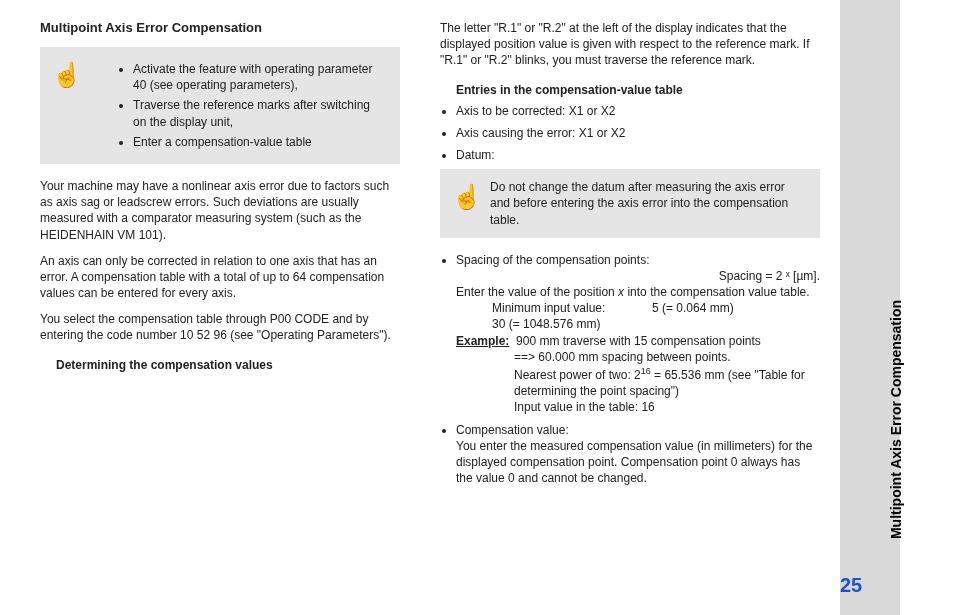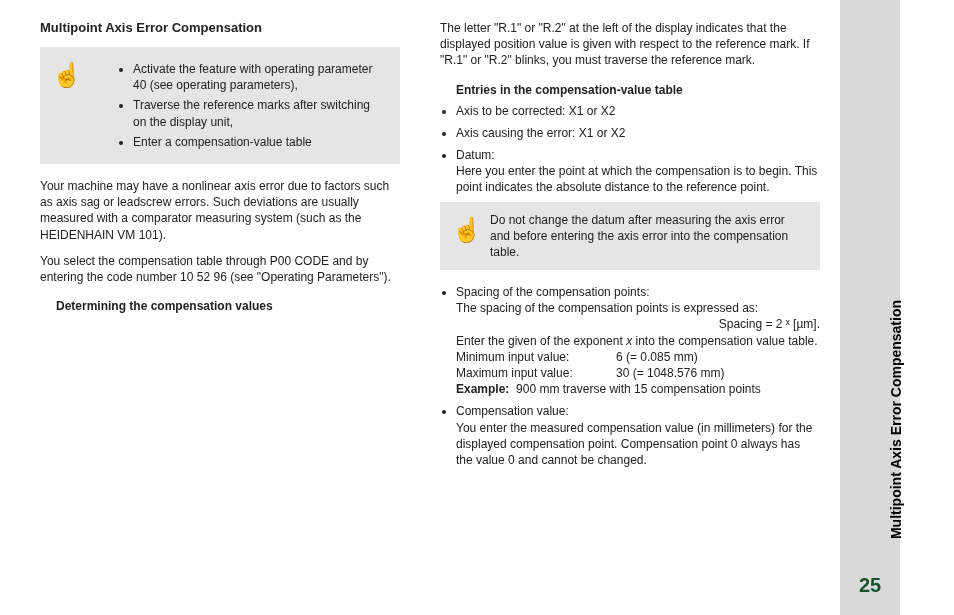"Here you enter the point" span { html: <span>Here you enter the point at which the compensation is to begin. This point indicates the absolute distance to the reference point.</span> -> none }
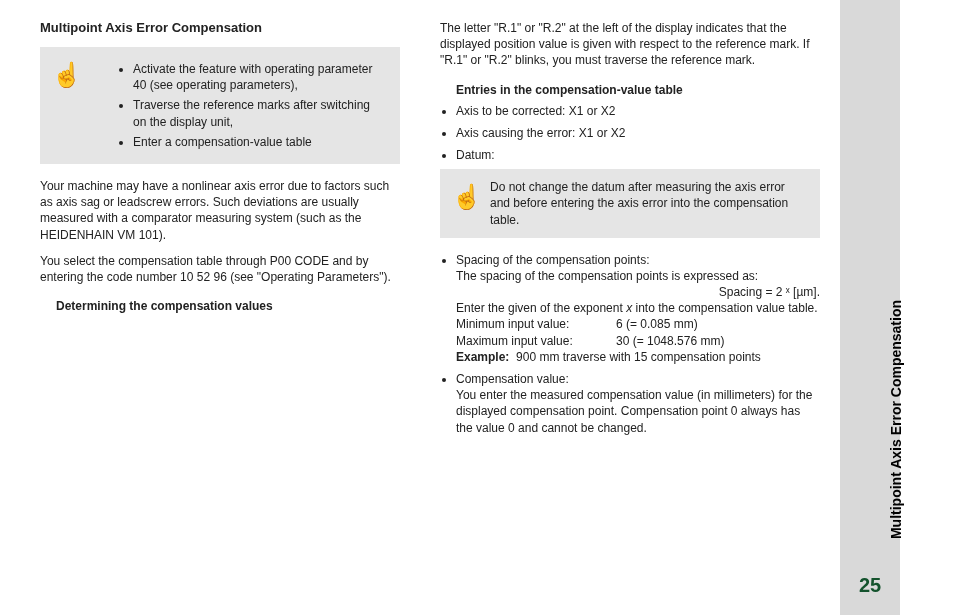"An axis can only be" p { html: none -> <p> <span>An axis can only be corrected in relation to </span><span>one</span><span> axis that has an error. A compensation table with a total of up to 64 compensation values can be entered for every axis.</span> </p> }
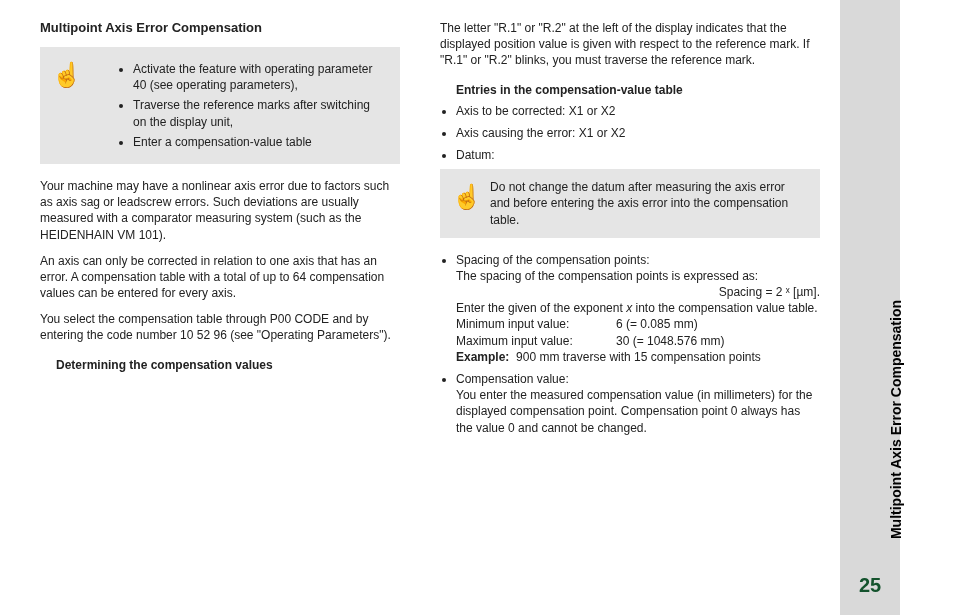"The spacing of the compensation" span { html: <span>The spacing of the compensation points is expressed as:</span> -> none }
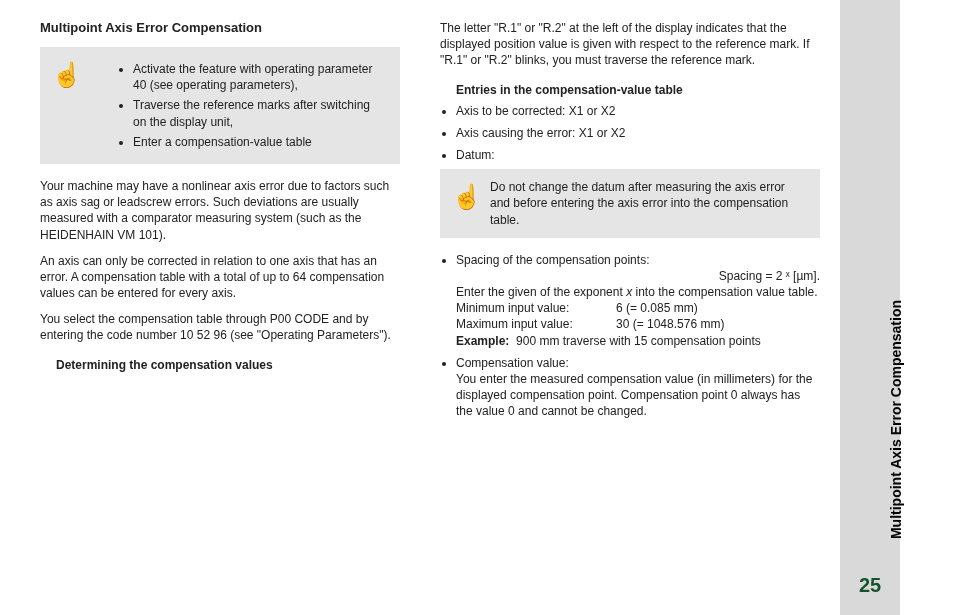"Enter the given of the" span { text: given of the exponent -> value of the position }
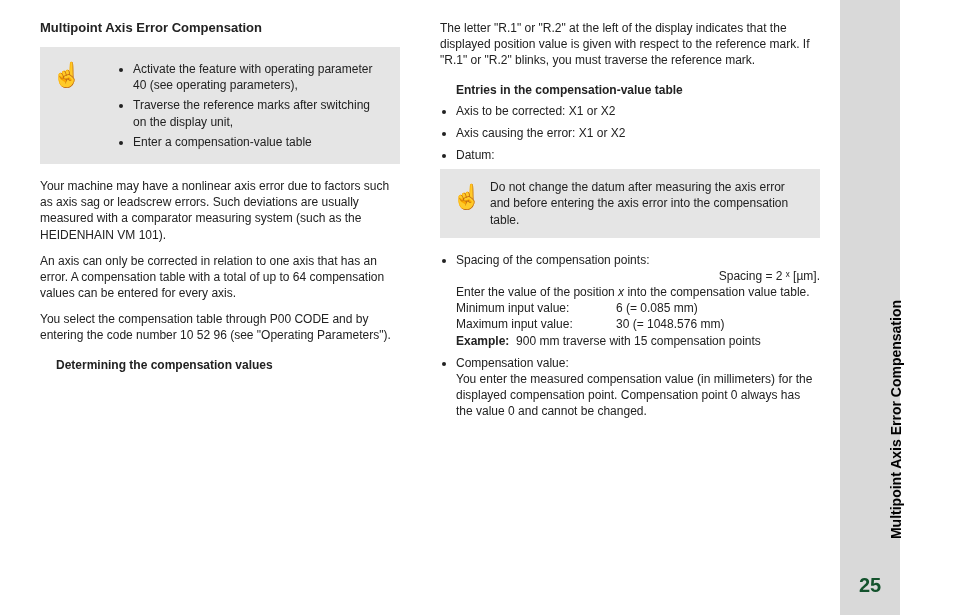"Minimum input value:" .kv { margin-left: none -> 36px }
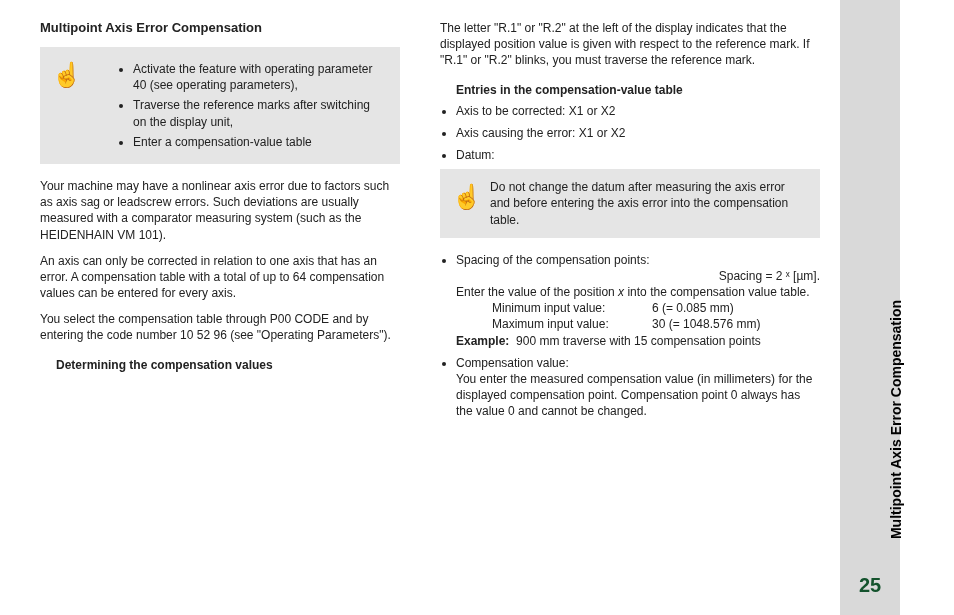"6 (= 0.085 mm)" span { text: 6 (= 0.085 -> 5 (= 0.064 }
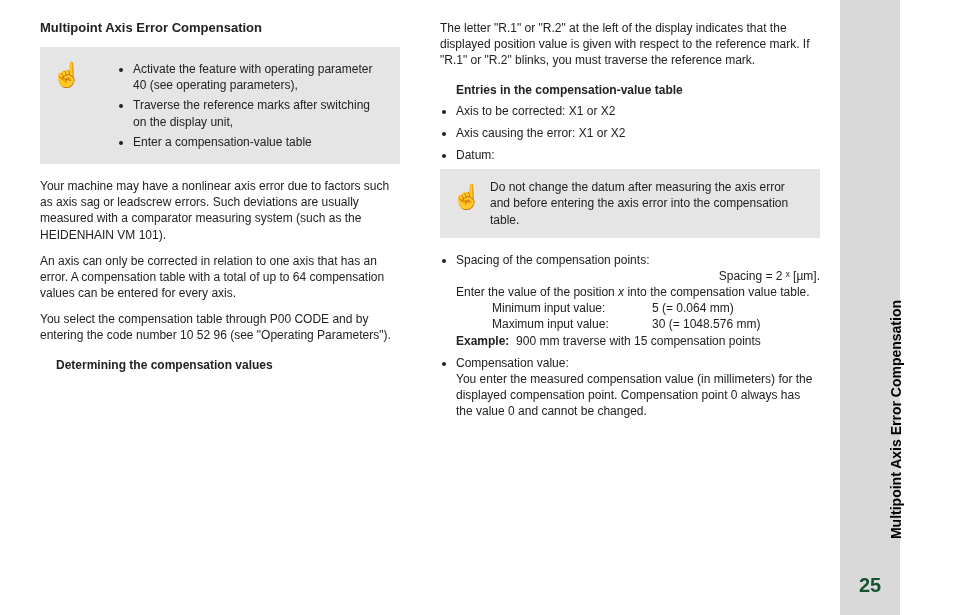"Maximum input value:" span.k { html: <span>Maximum input value:</span> -> none }
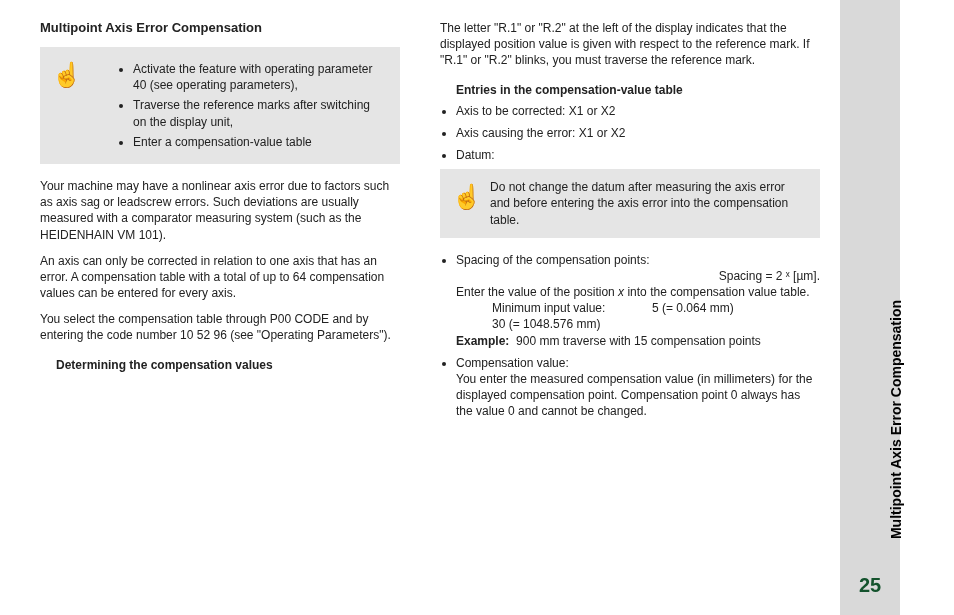"Example:" .example-label { text-decoration: none -> underline }
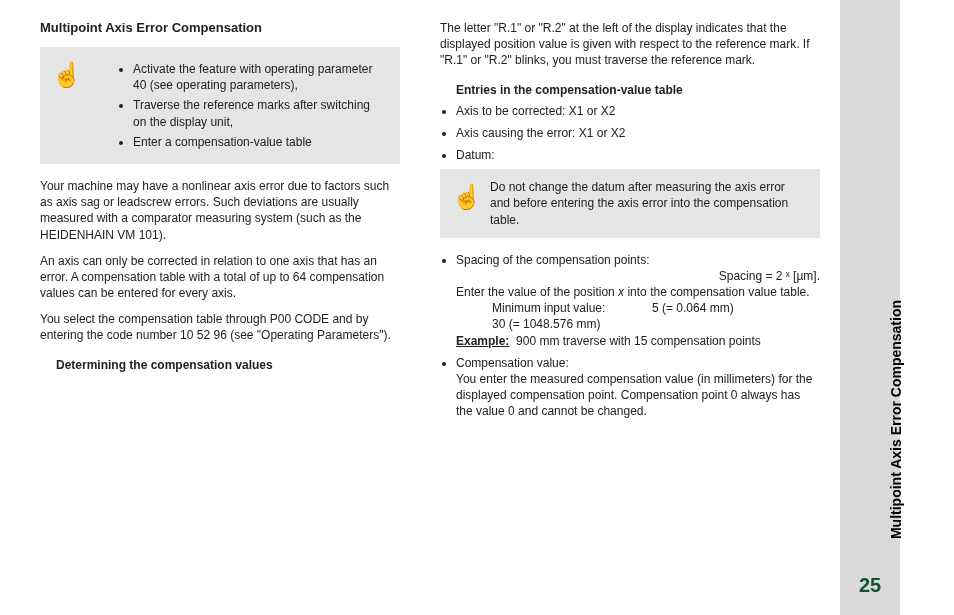"==> 60.000 mm spacing between" div.example-block { html: none -> <div> <span>==&gt; 60.000 mm spacing between points.</span><br> <span>Nearest power of two: 2</span><sup>16</sup><span> = 65.536 mm (see "Table for determining the point spacing")</span><br> <span>Input value in the table: 16</span> </div> }
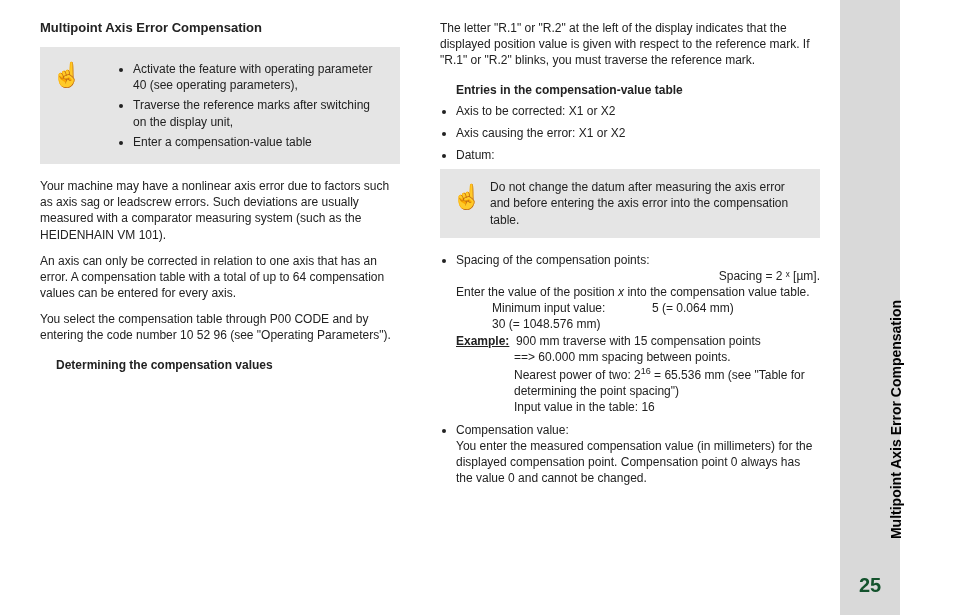"25" .side-page { color: #14532d -> #1d4ed8; text-align: center -> none }
